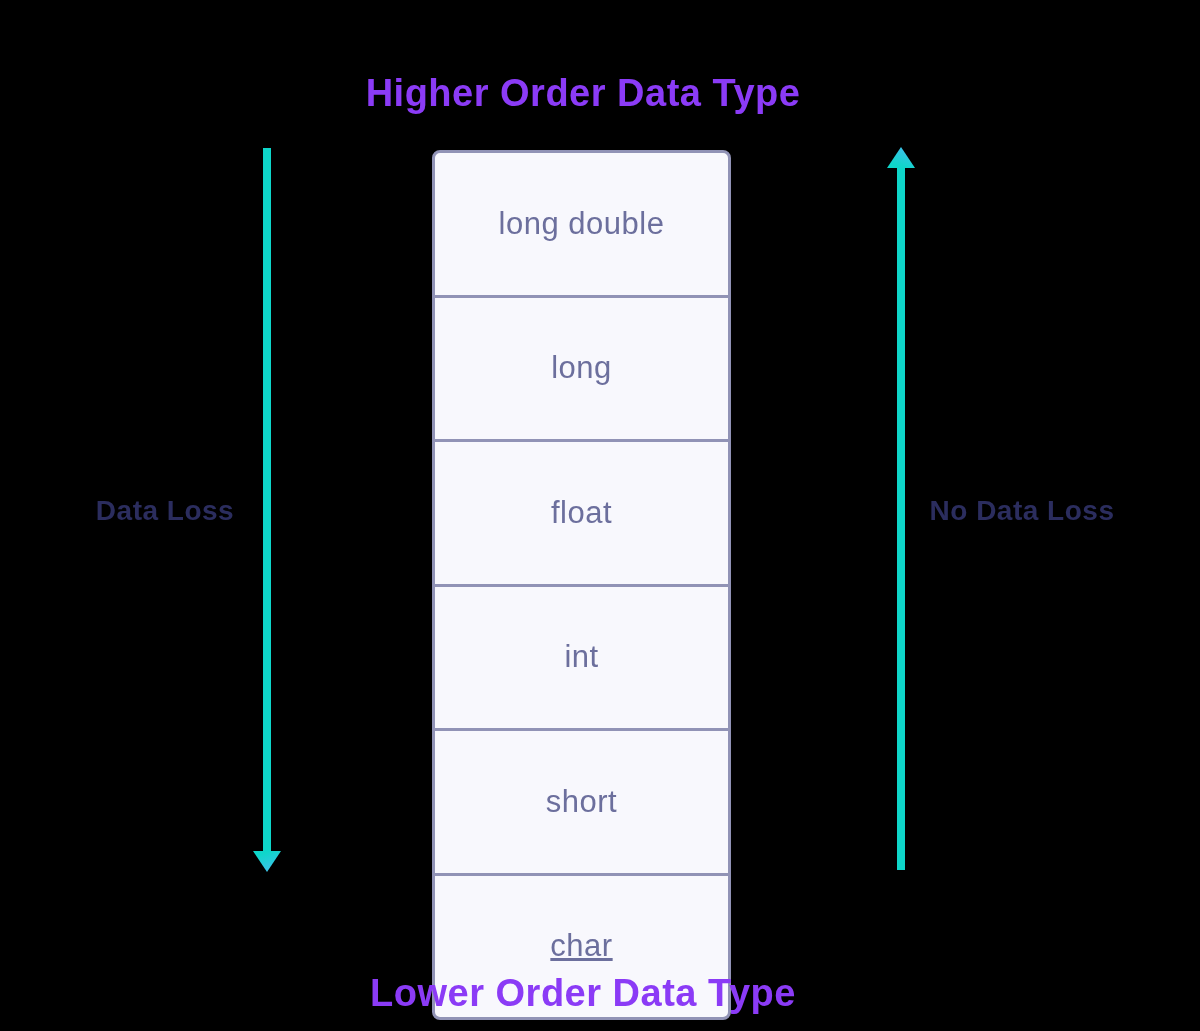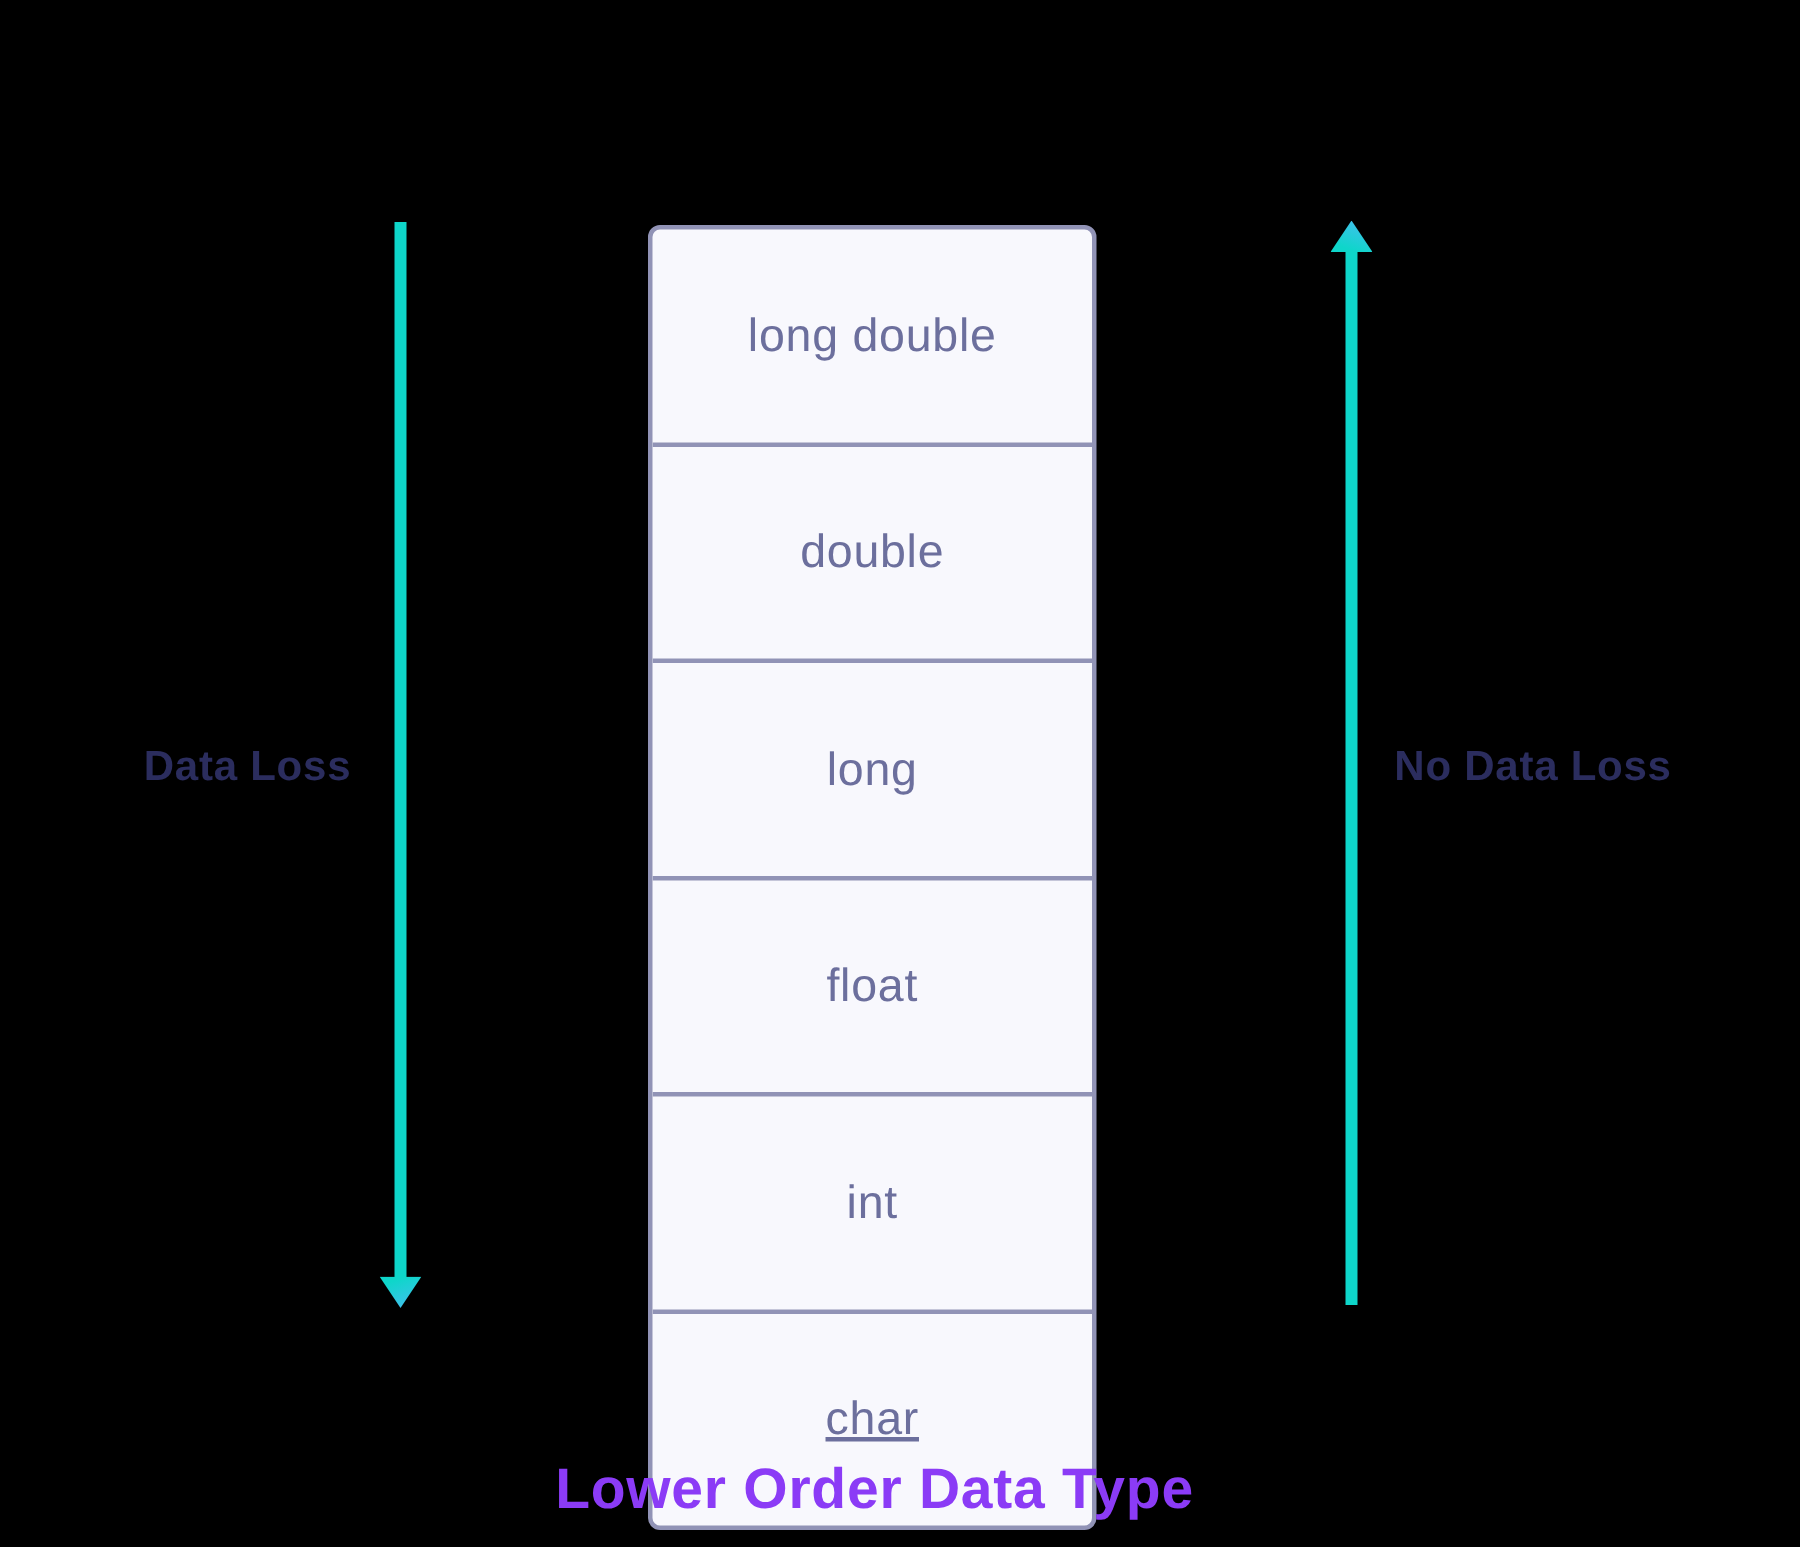"Higher Order Data Type" div.title { html: none -> <div>Higher Order Data Type</div> }
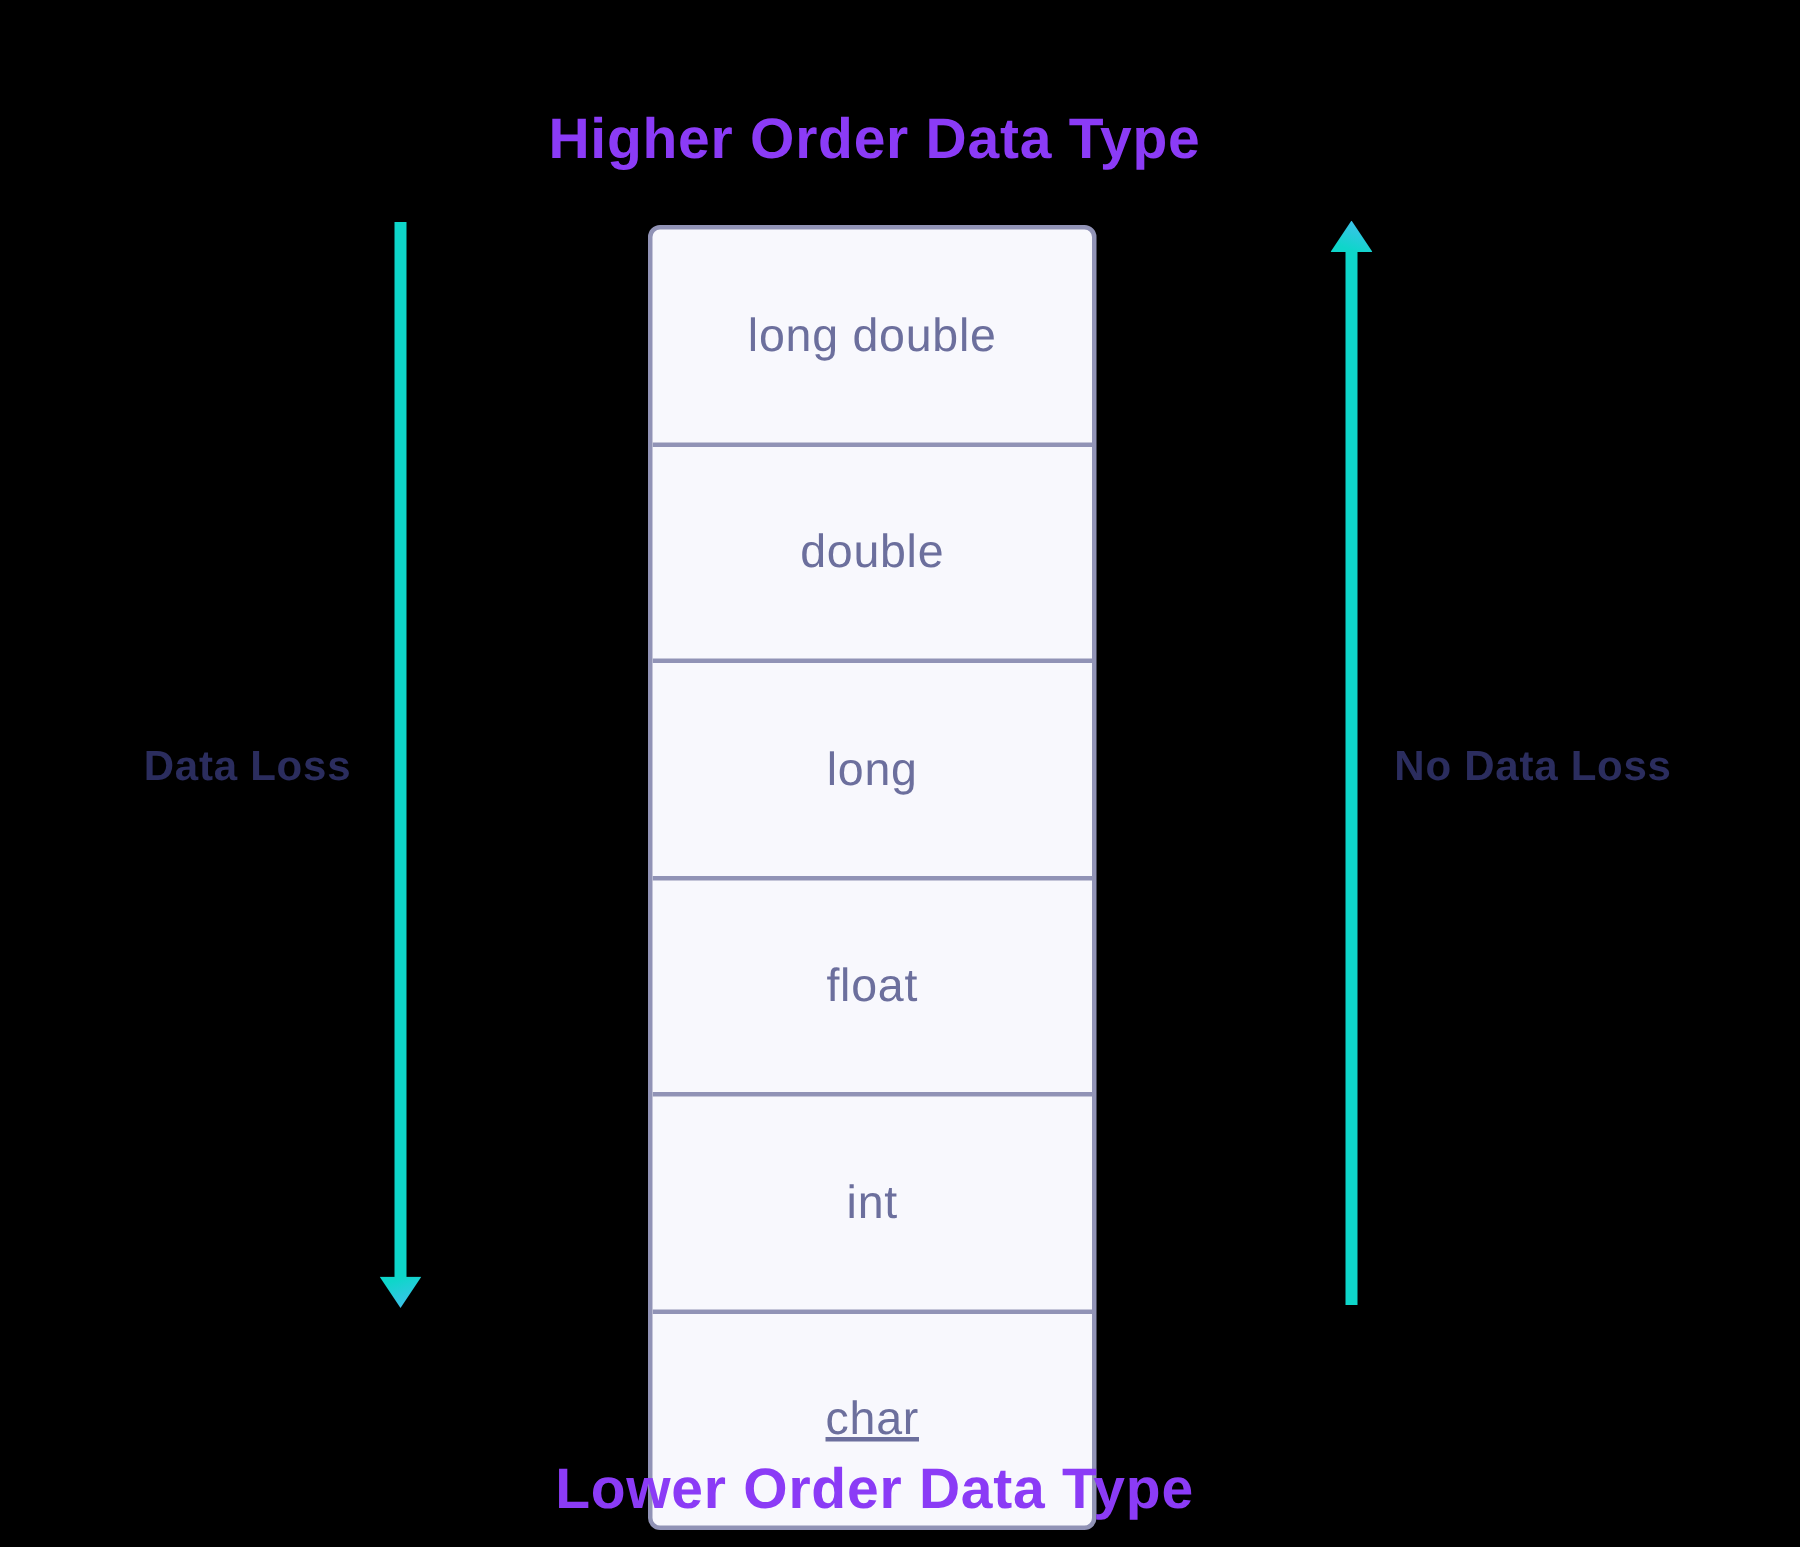"double" div.cell { html: <div>double</div> -> none }
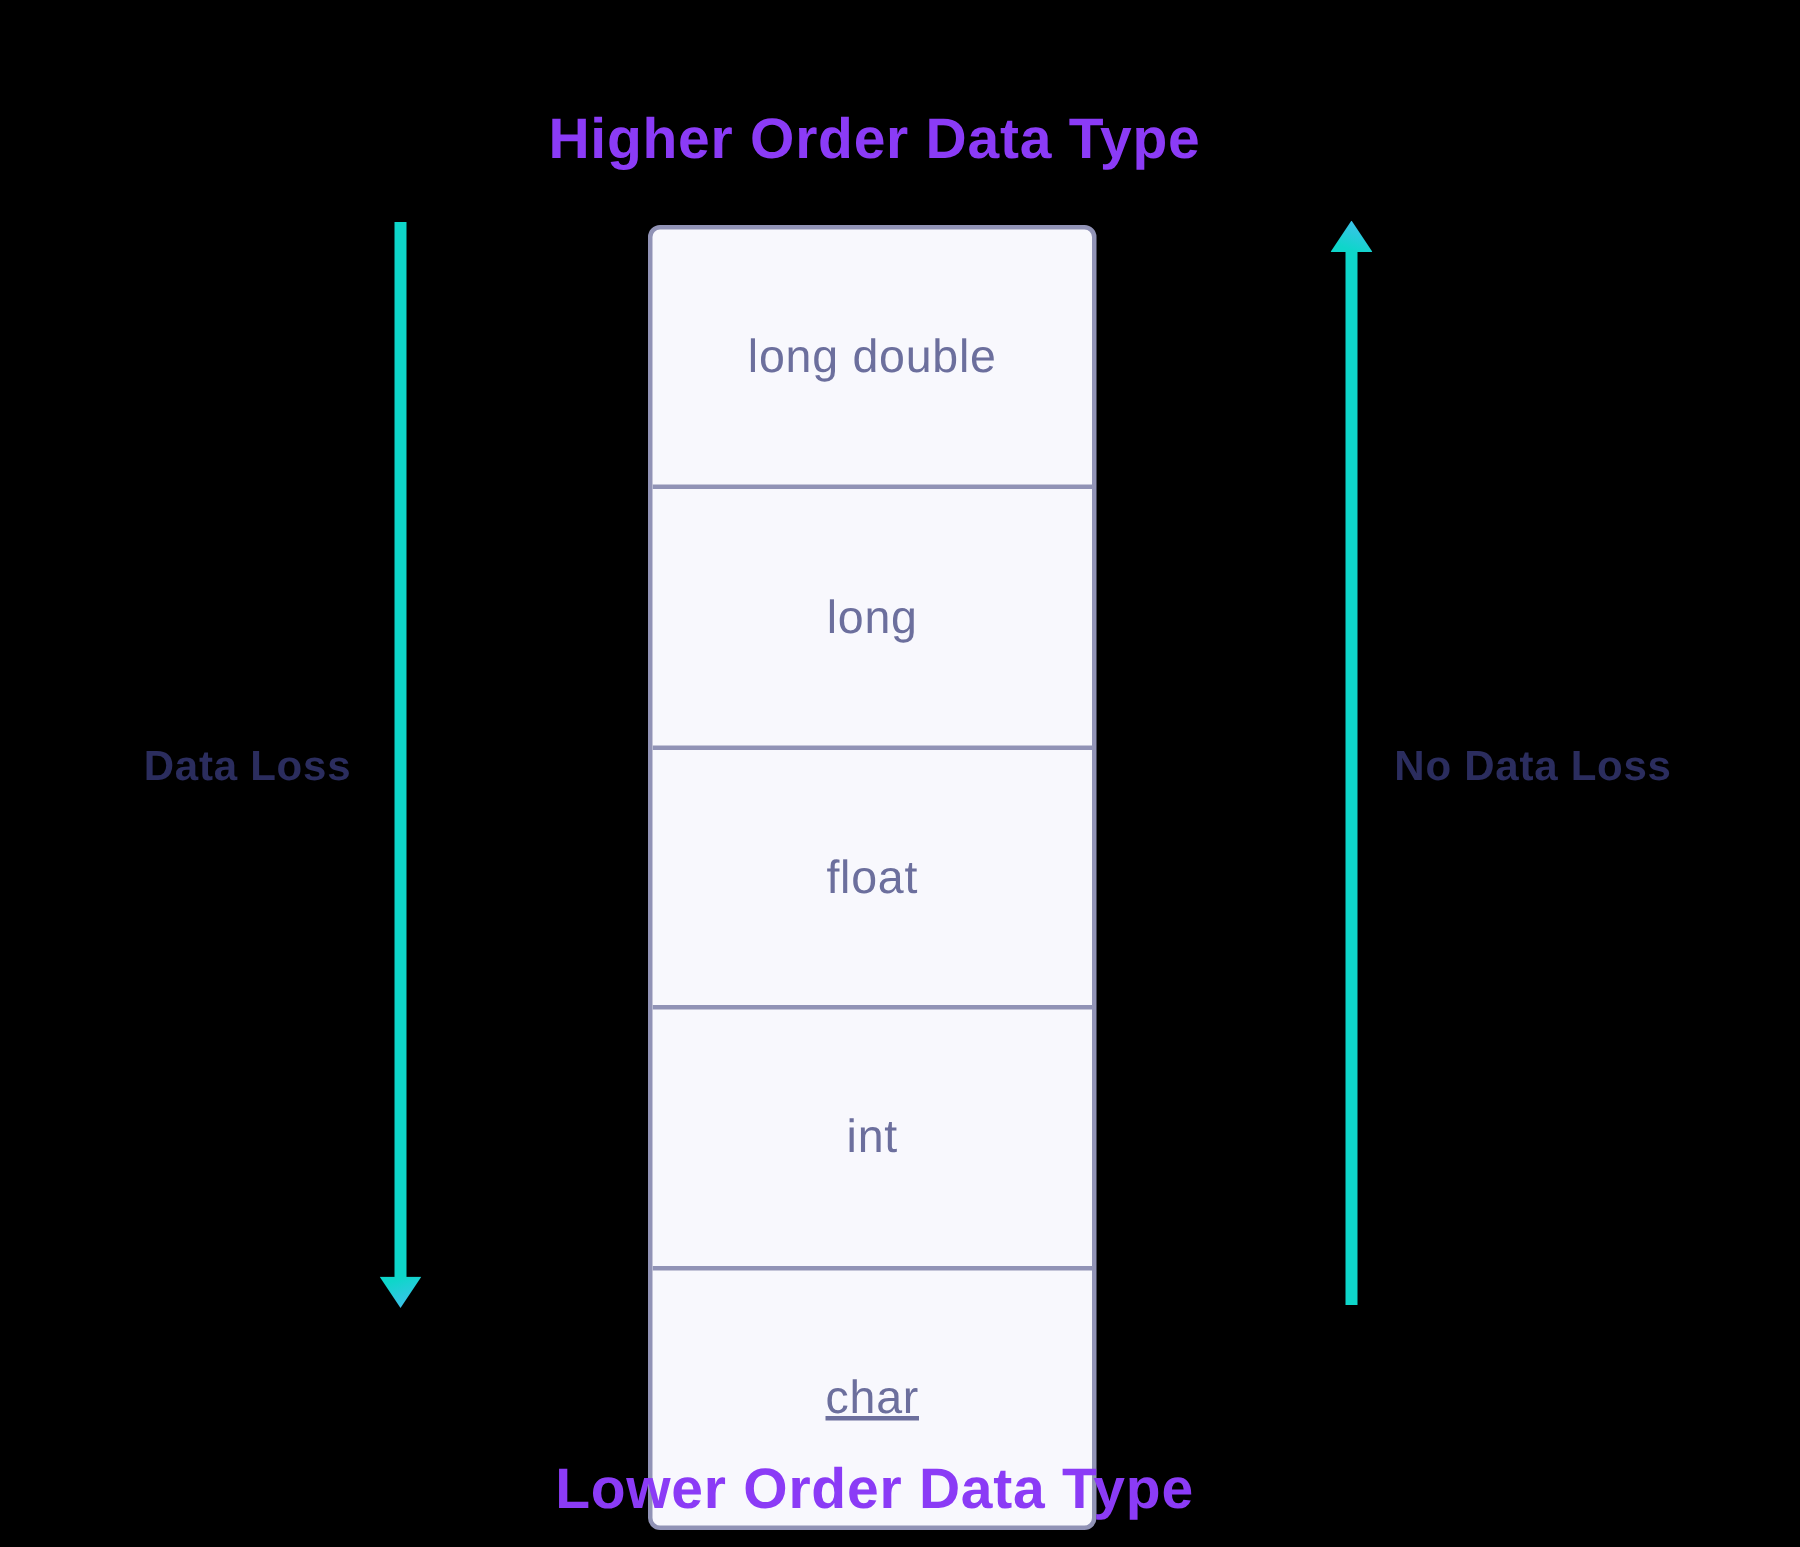"short" div.cell { html: none -> <div>short</div> }
